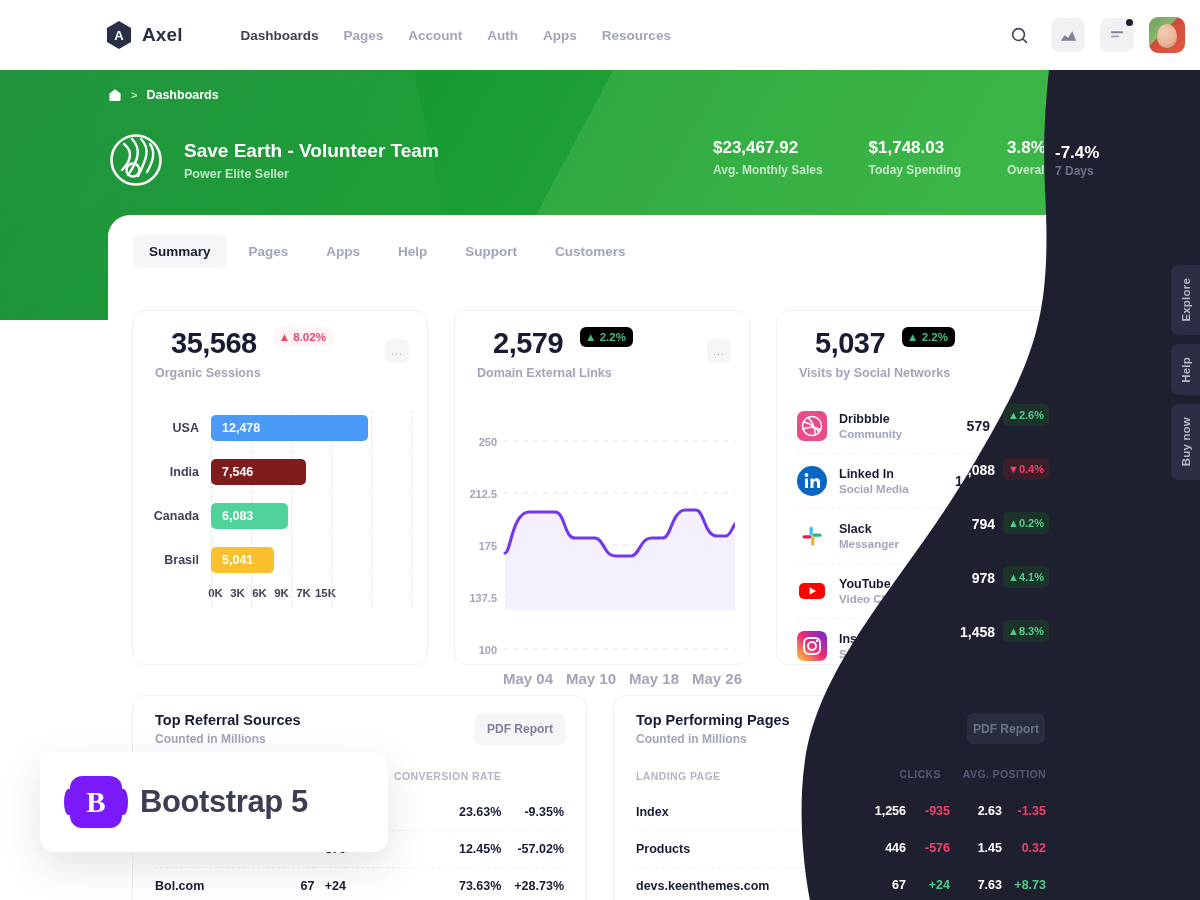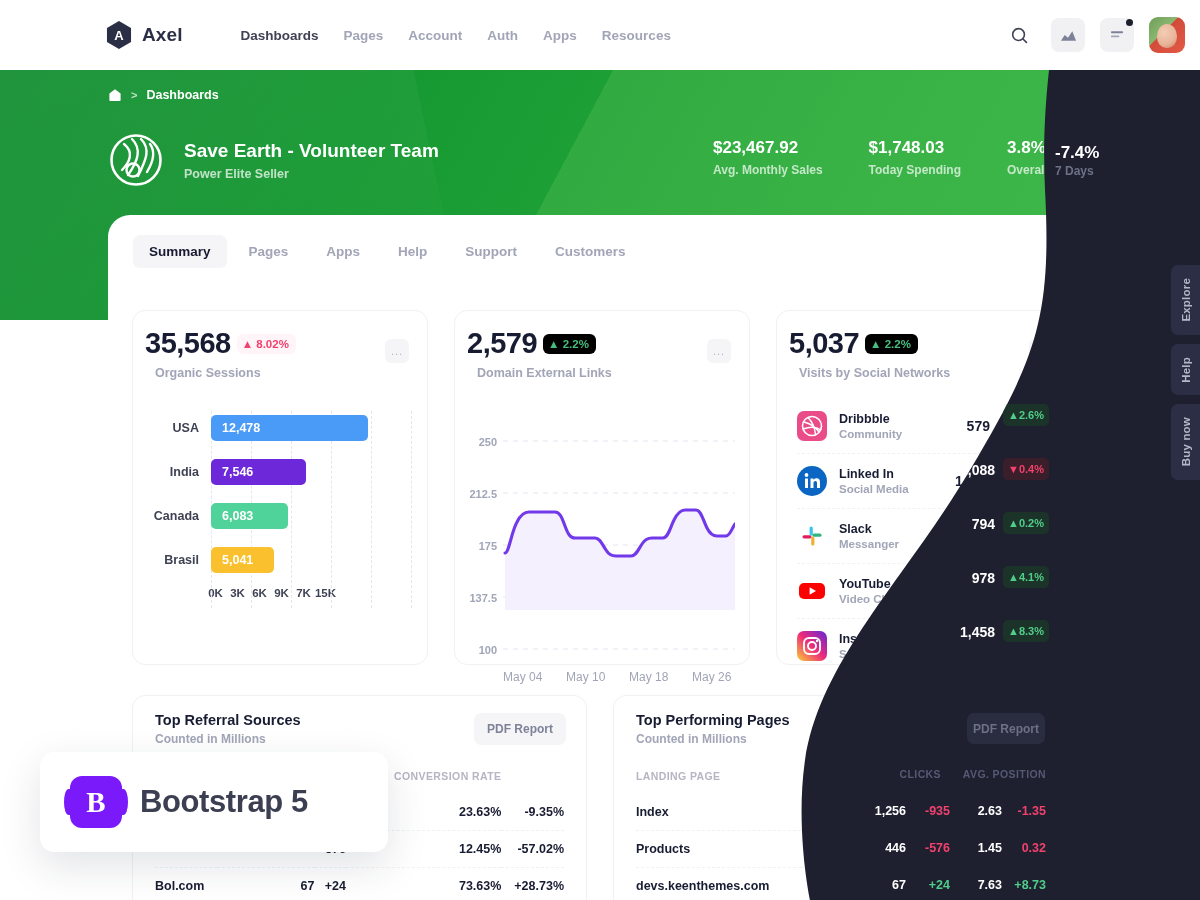"35,568" .card-head { align-items: center -> flex-start; gap: 6px -> 17px; left: 12px -> 38px }
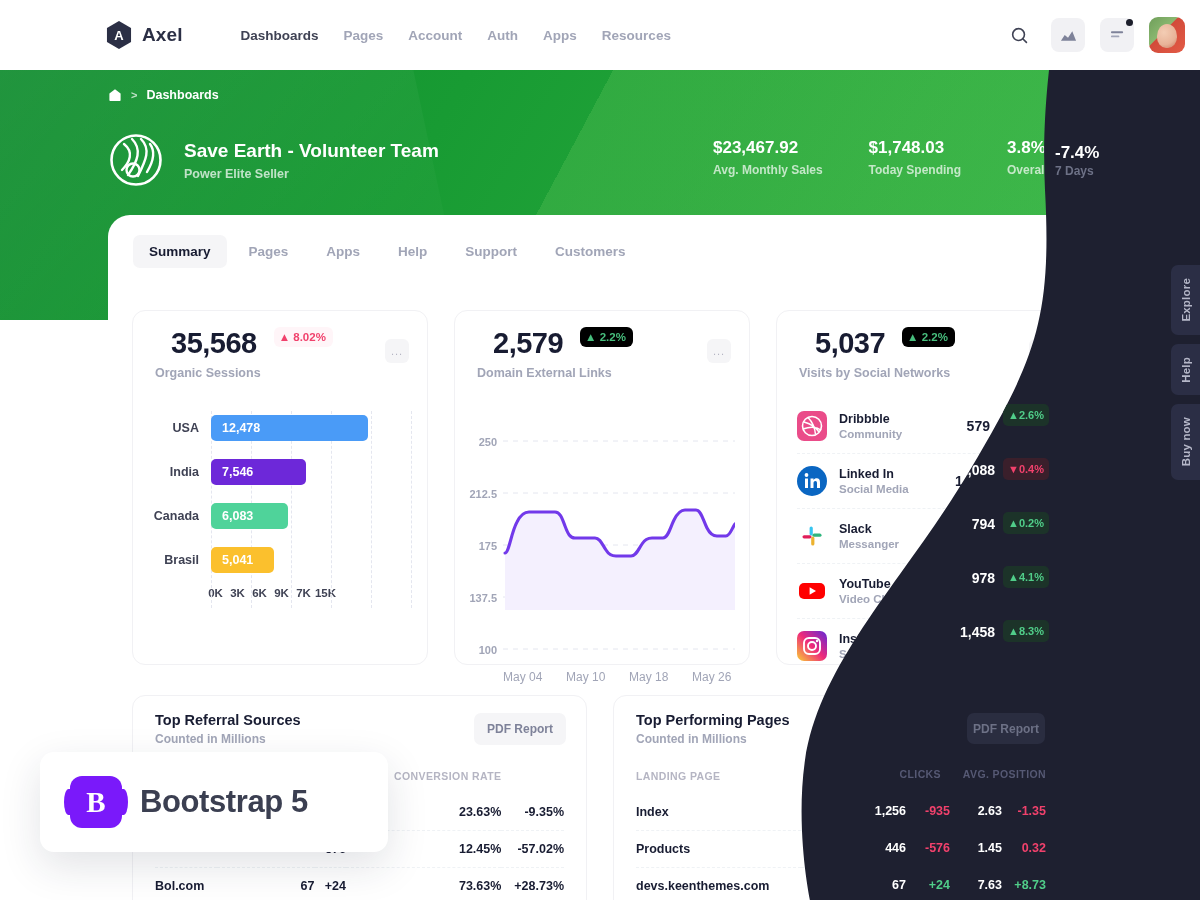"7,546" div.bar-fill { background: #6d28d9 -> #7f1d1d }
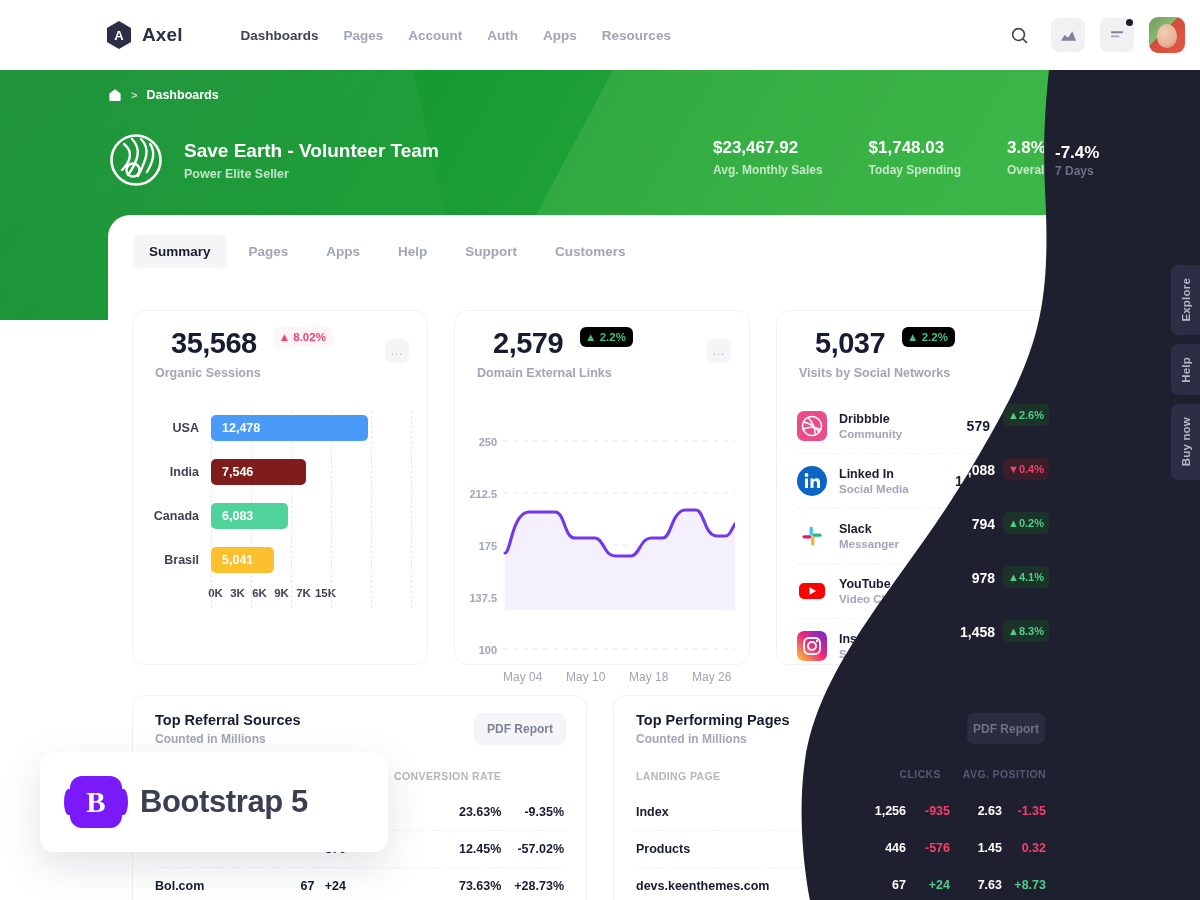"May 04" .lx-lbl { font-size: 12px -> 15px; font-weight: normal -> bold }
